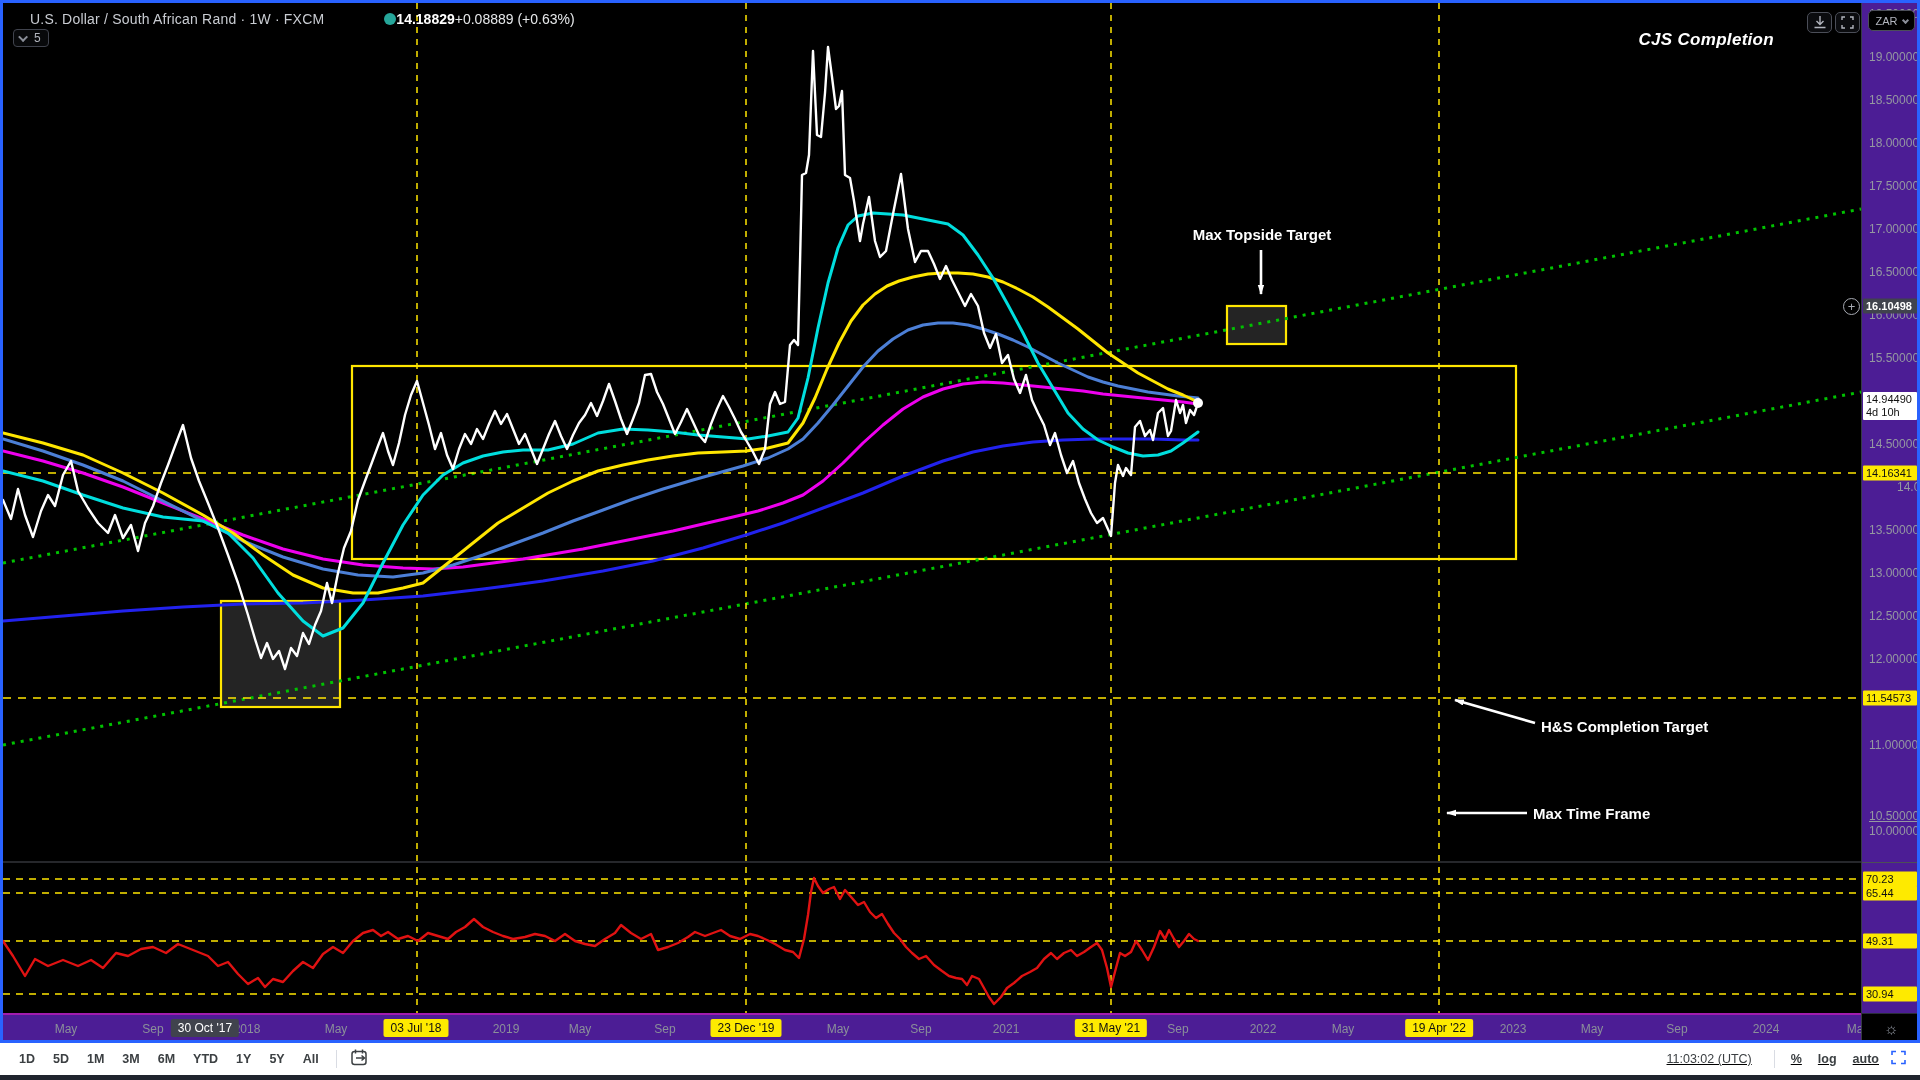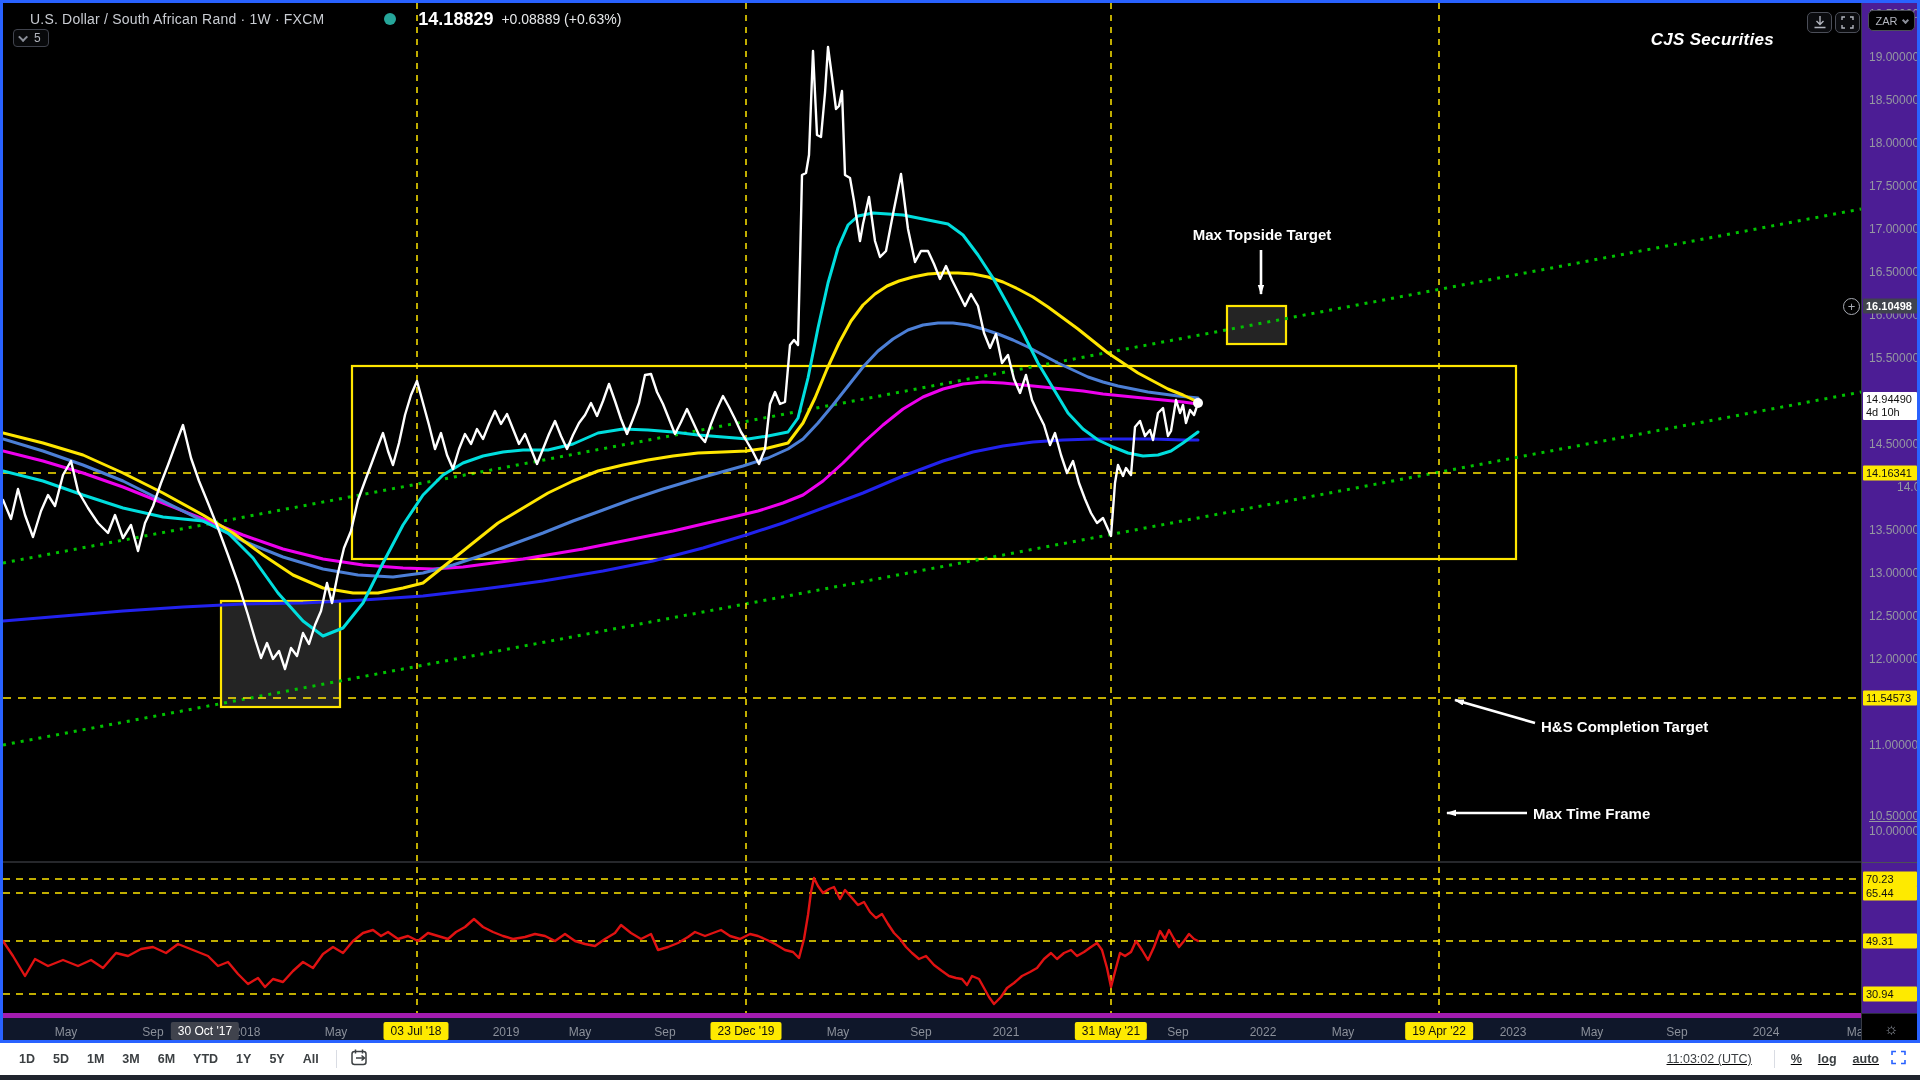"14.18829" .price { font-size: 18px -> 14px; margin-left: 22px -> none }
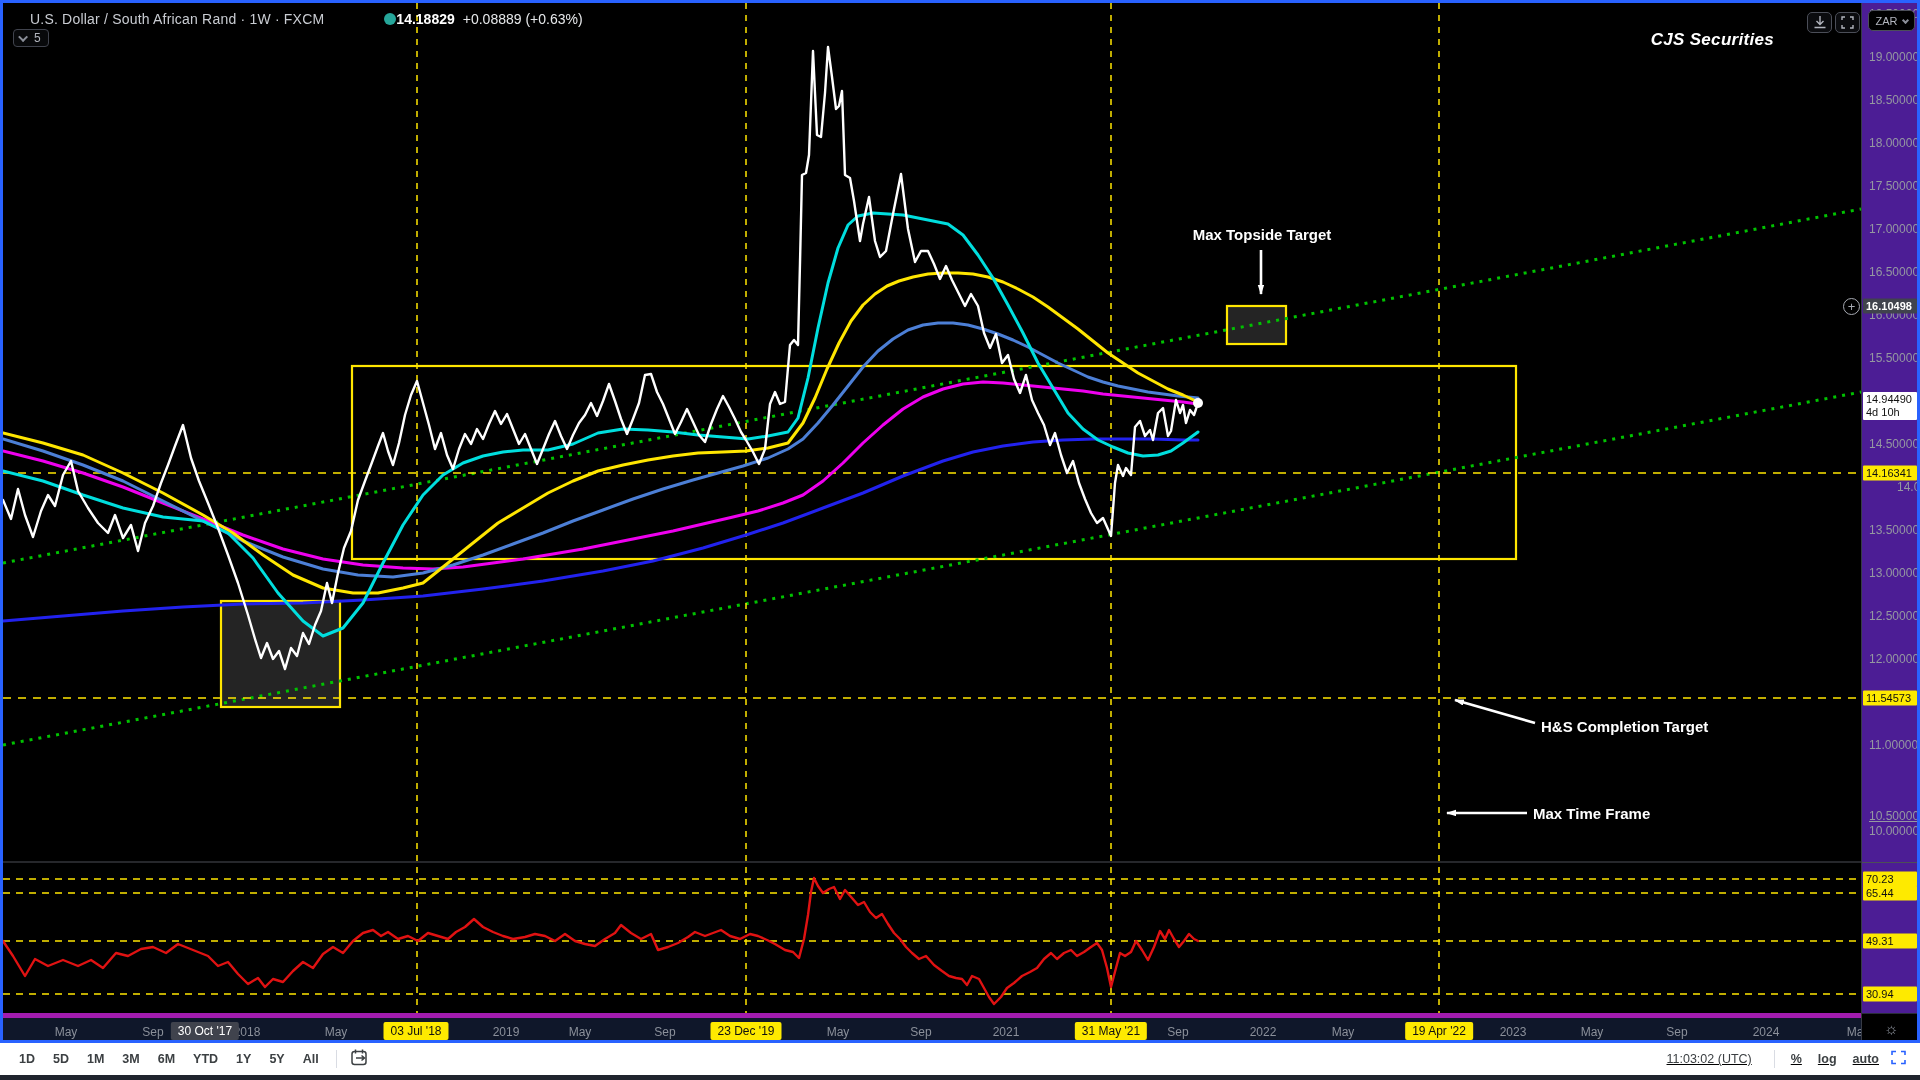"+0.08889 (+0.63%)" .chg { margin-left: 8px -> none }
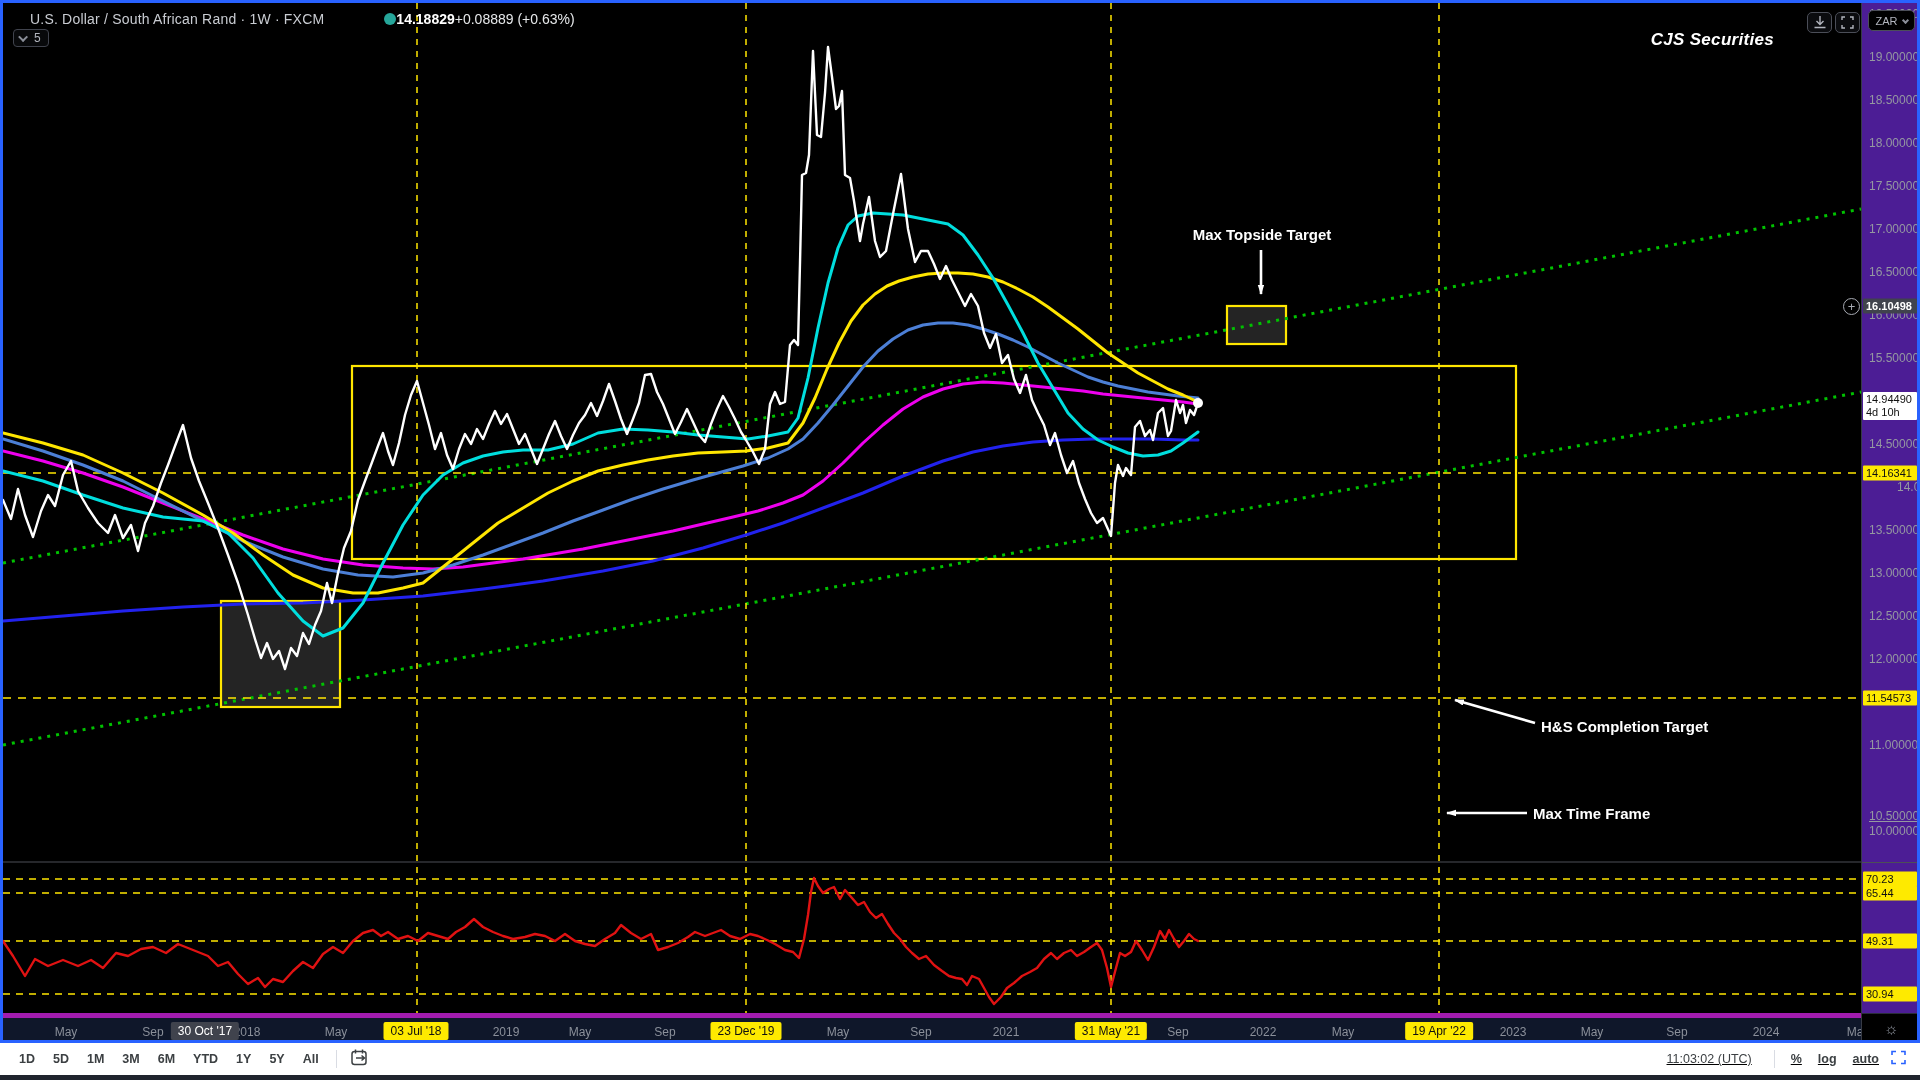"CJS Securities" div.watermark { text: Securities -> Completion }
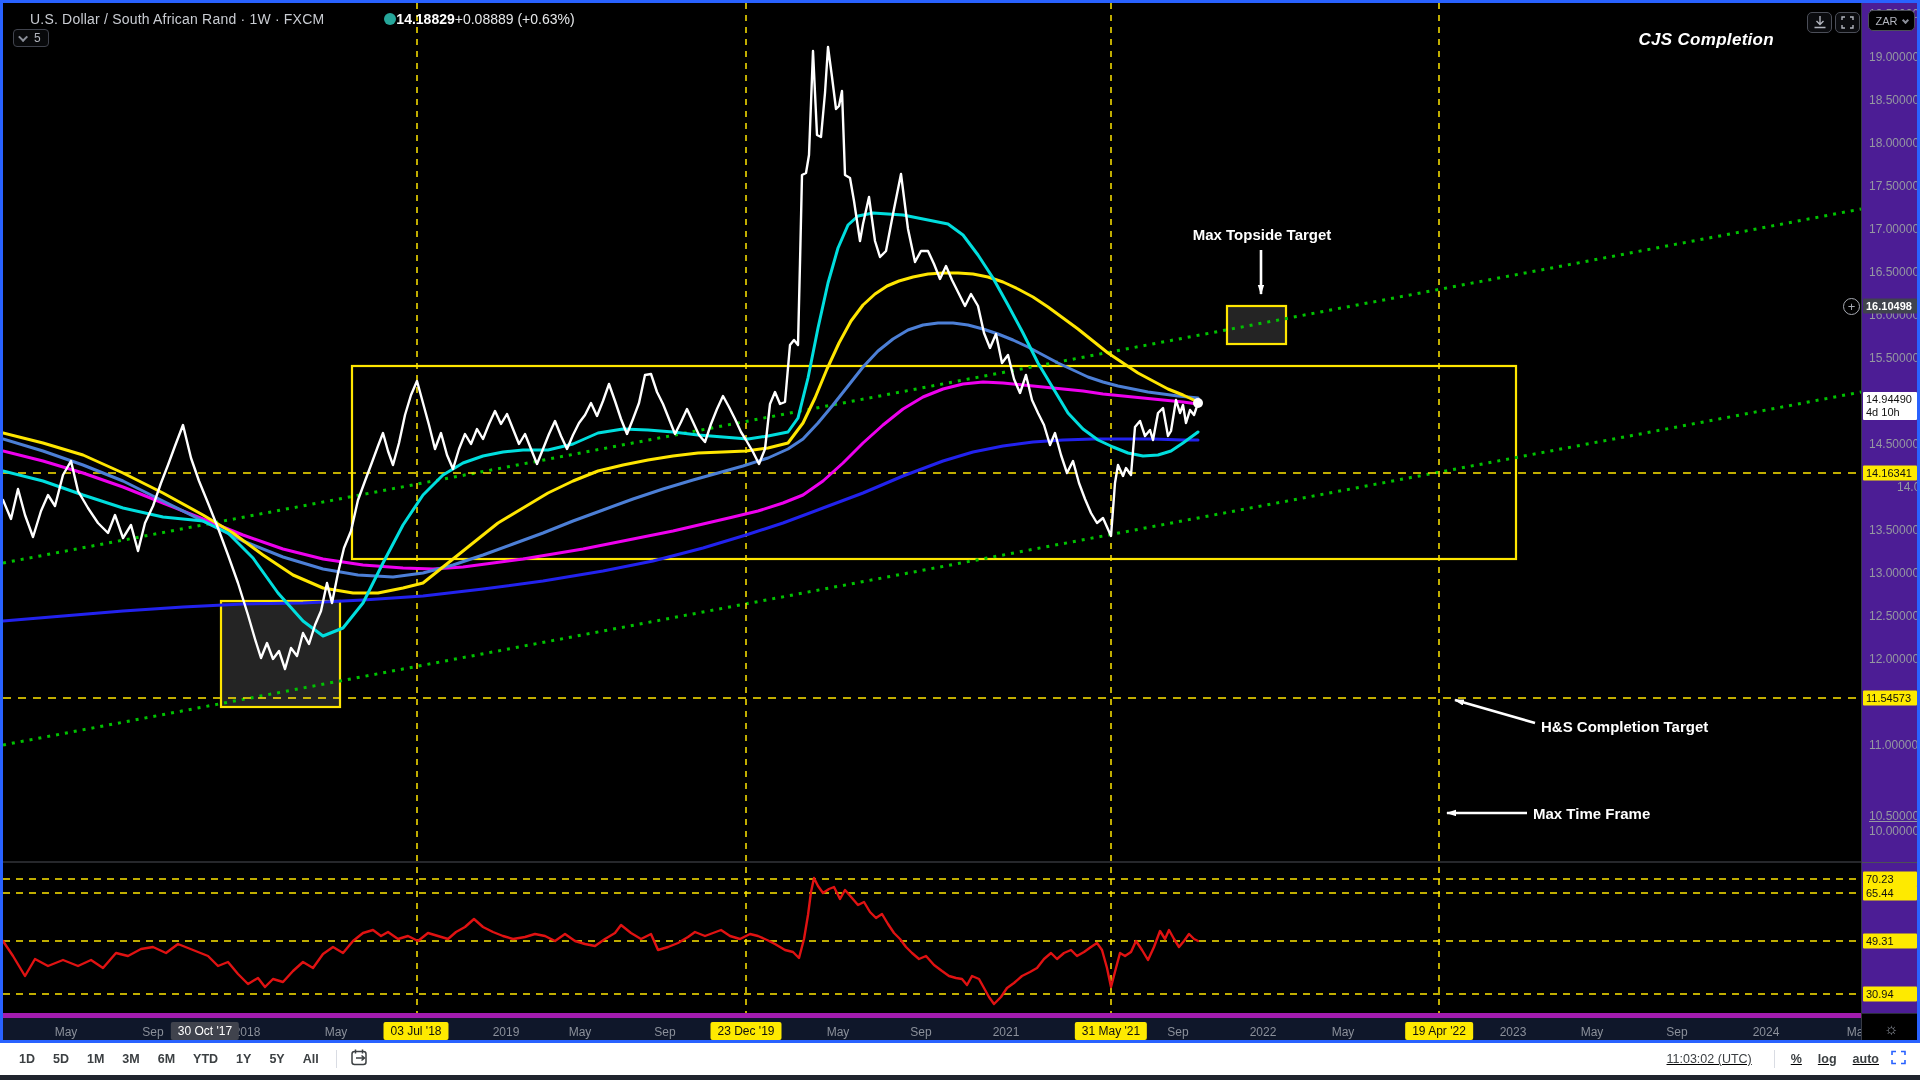"May" .time-axis { background: #0f172a -> #4c1d95; border-top: 5px solid #a21caf -> 2px solid #a21caf }
